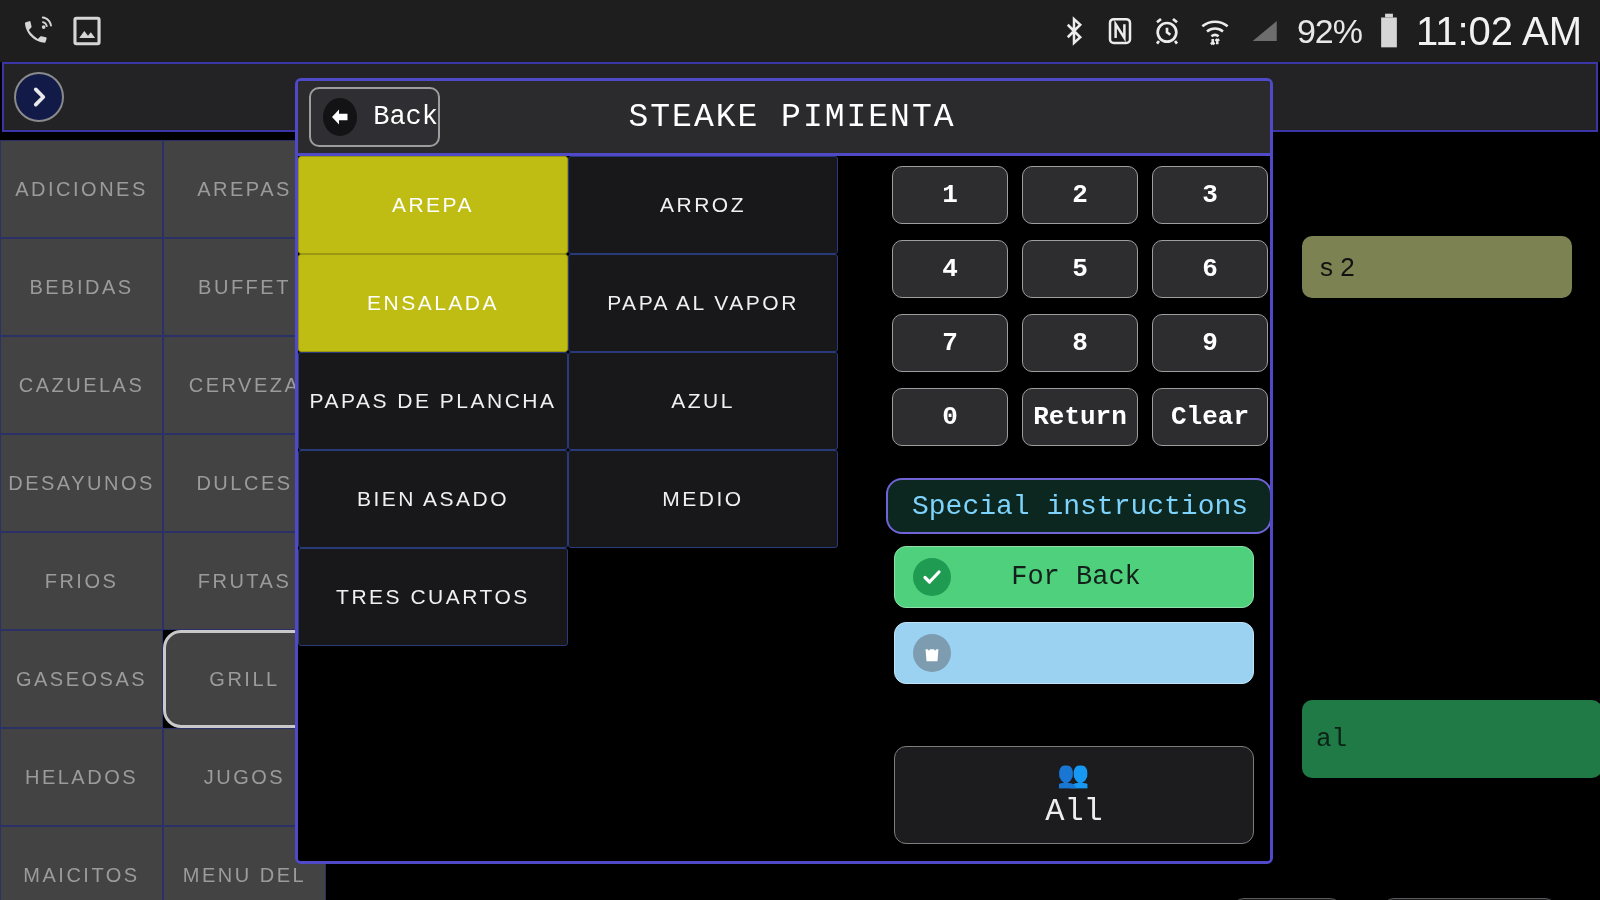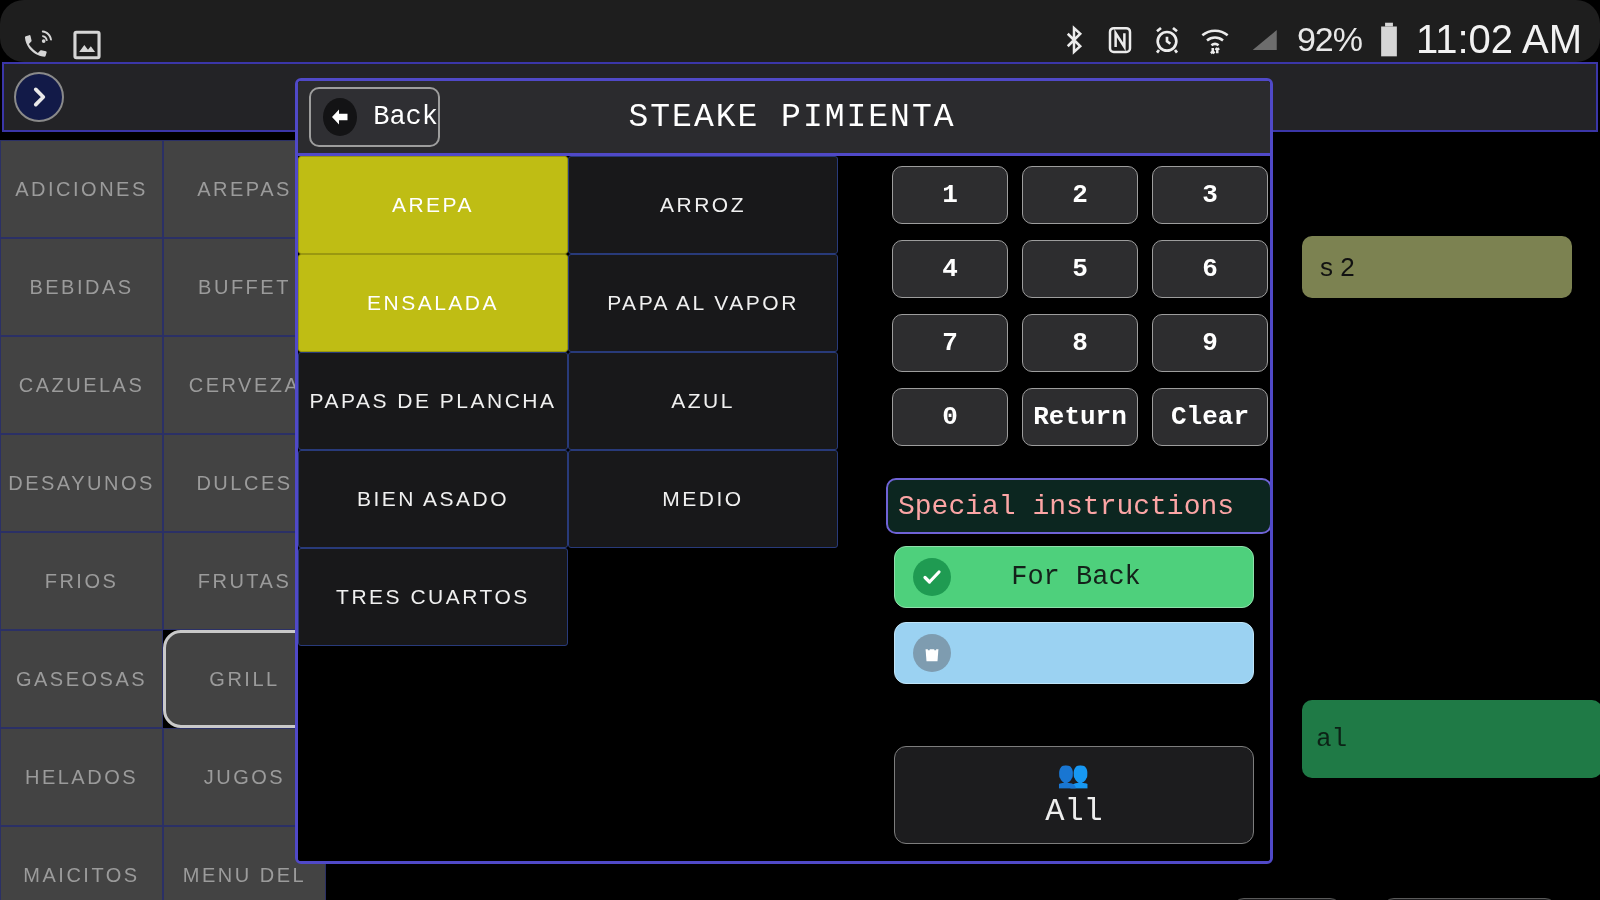"92%" #statusbar { align-items: flex-end -> center; border-radius: 24px -> none }
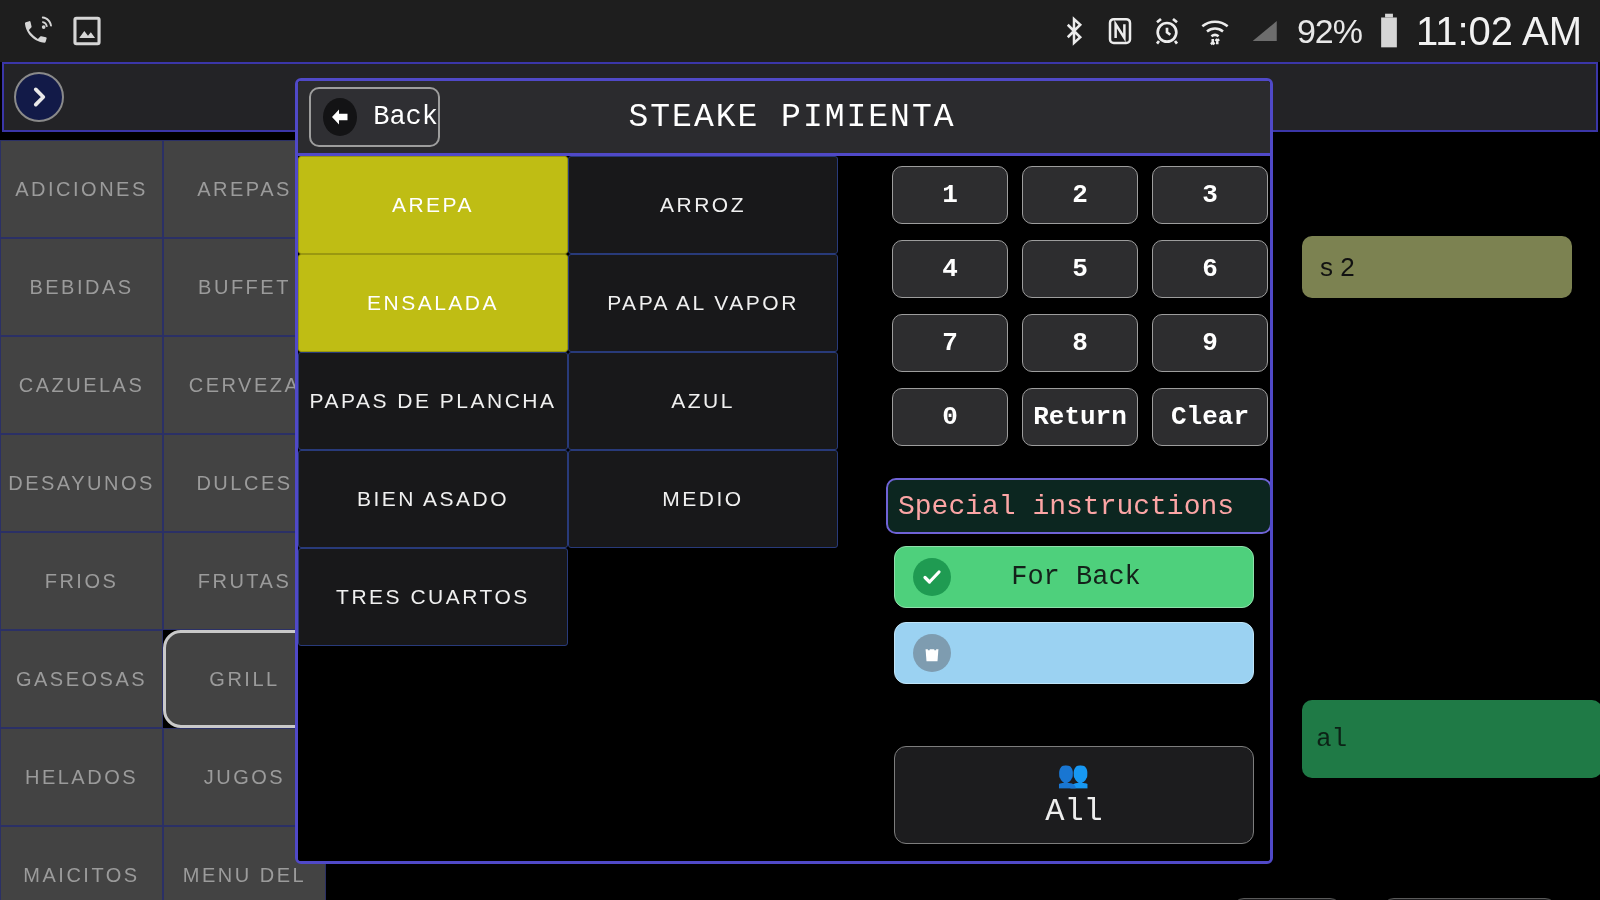"Special instructions" #special-instructions { border-radius: 10px -> 16px; color: #fca5a5 -> #7dd3fc; padding-left: 10px -> 24px }
